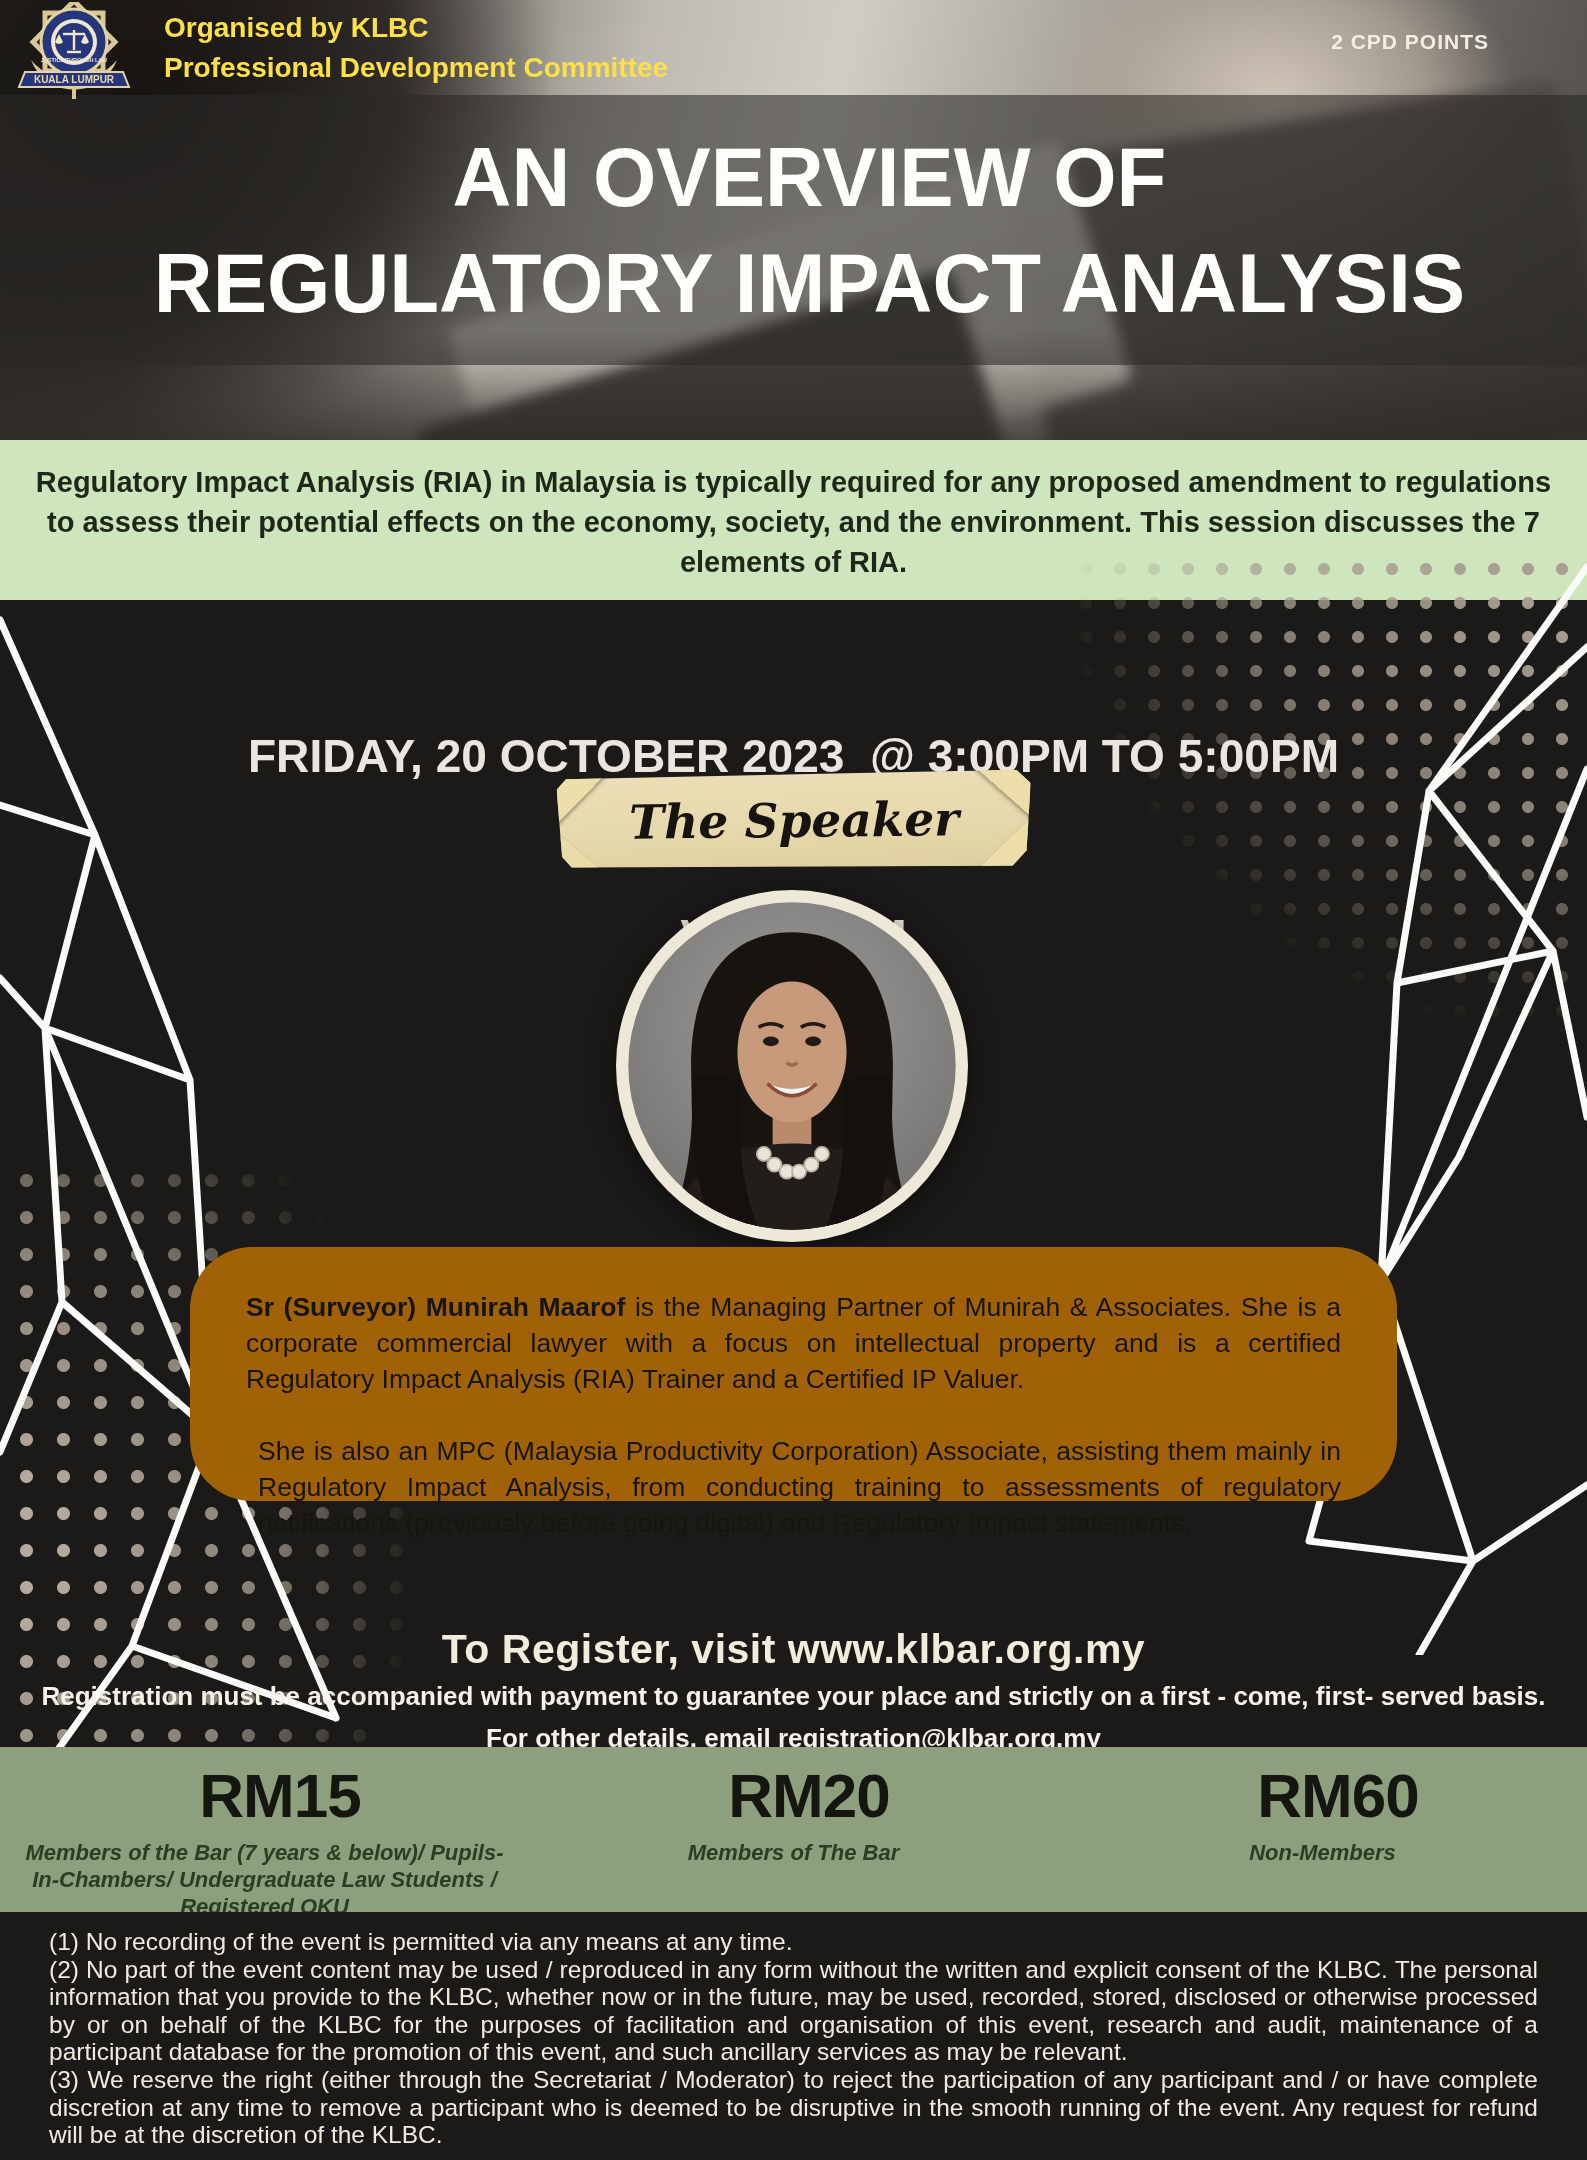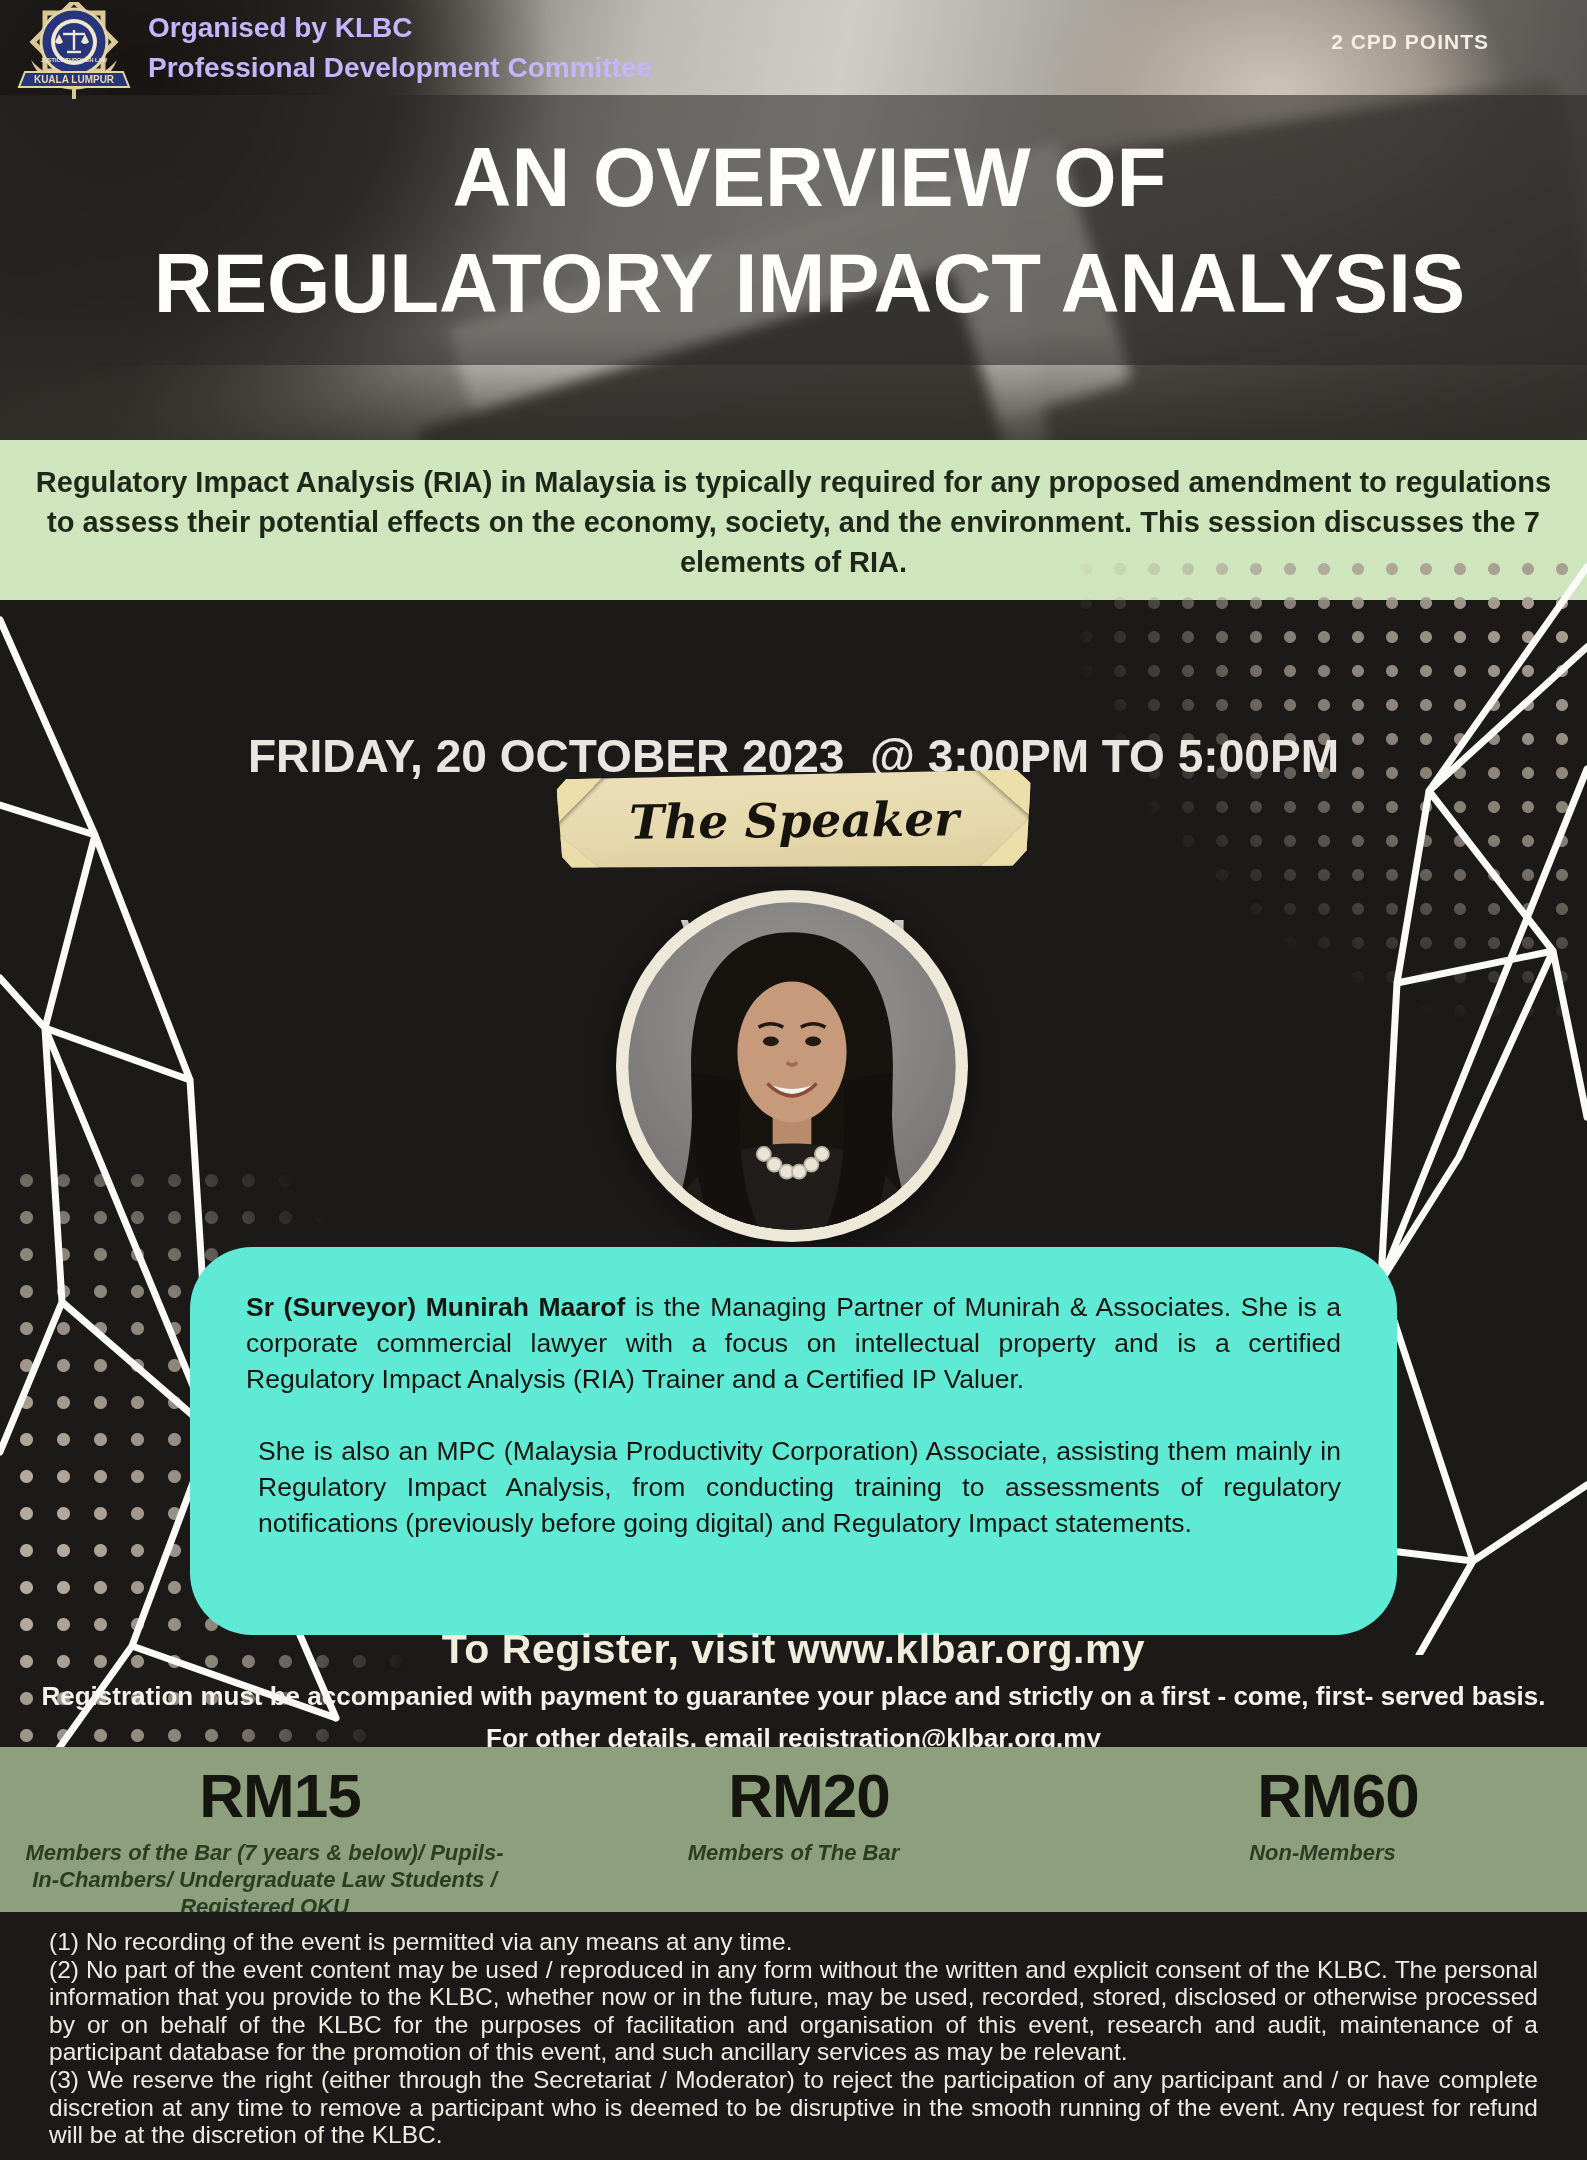"Organised by KLBC" .org-block { color: #c4b5fd -> #fde047; left: 148px -> 164px }
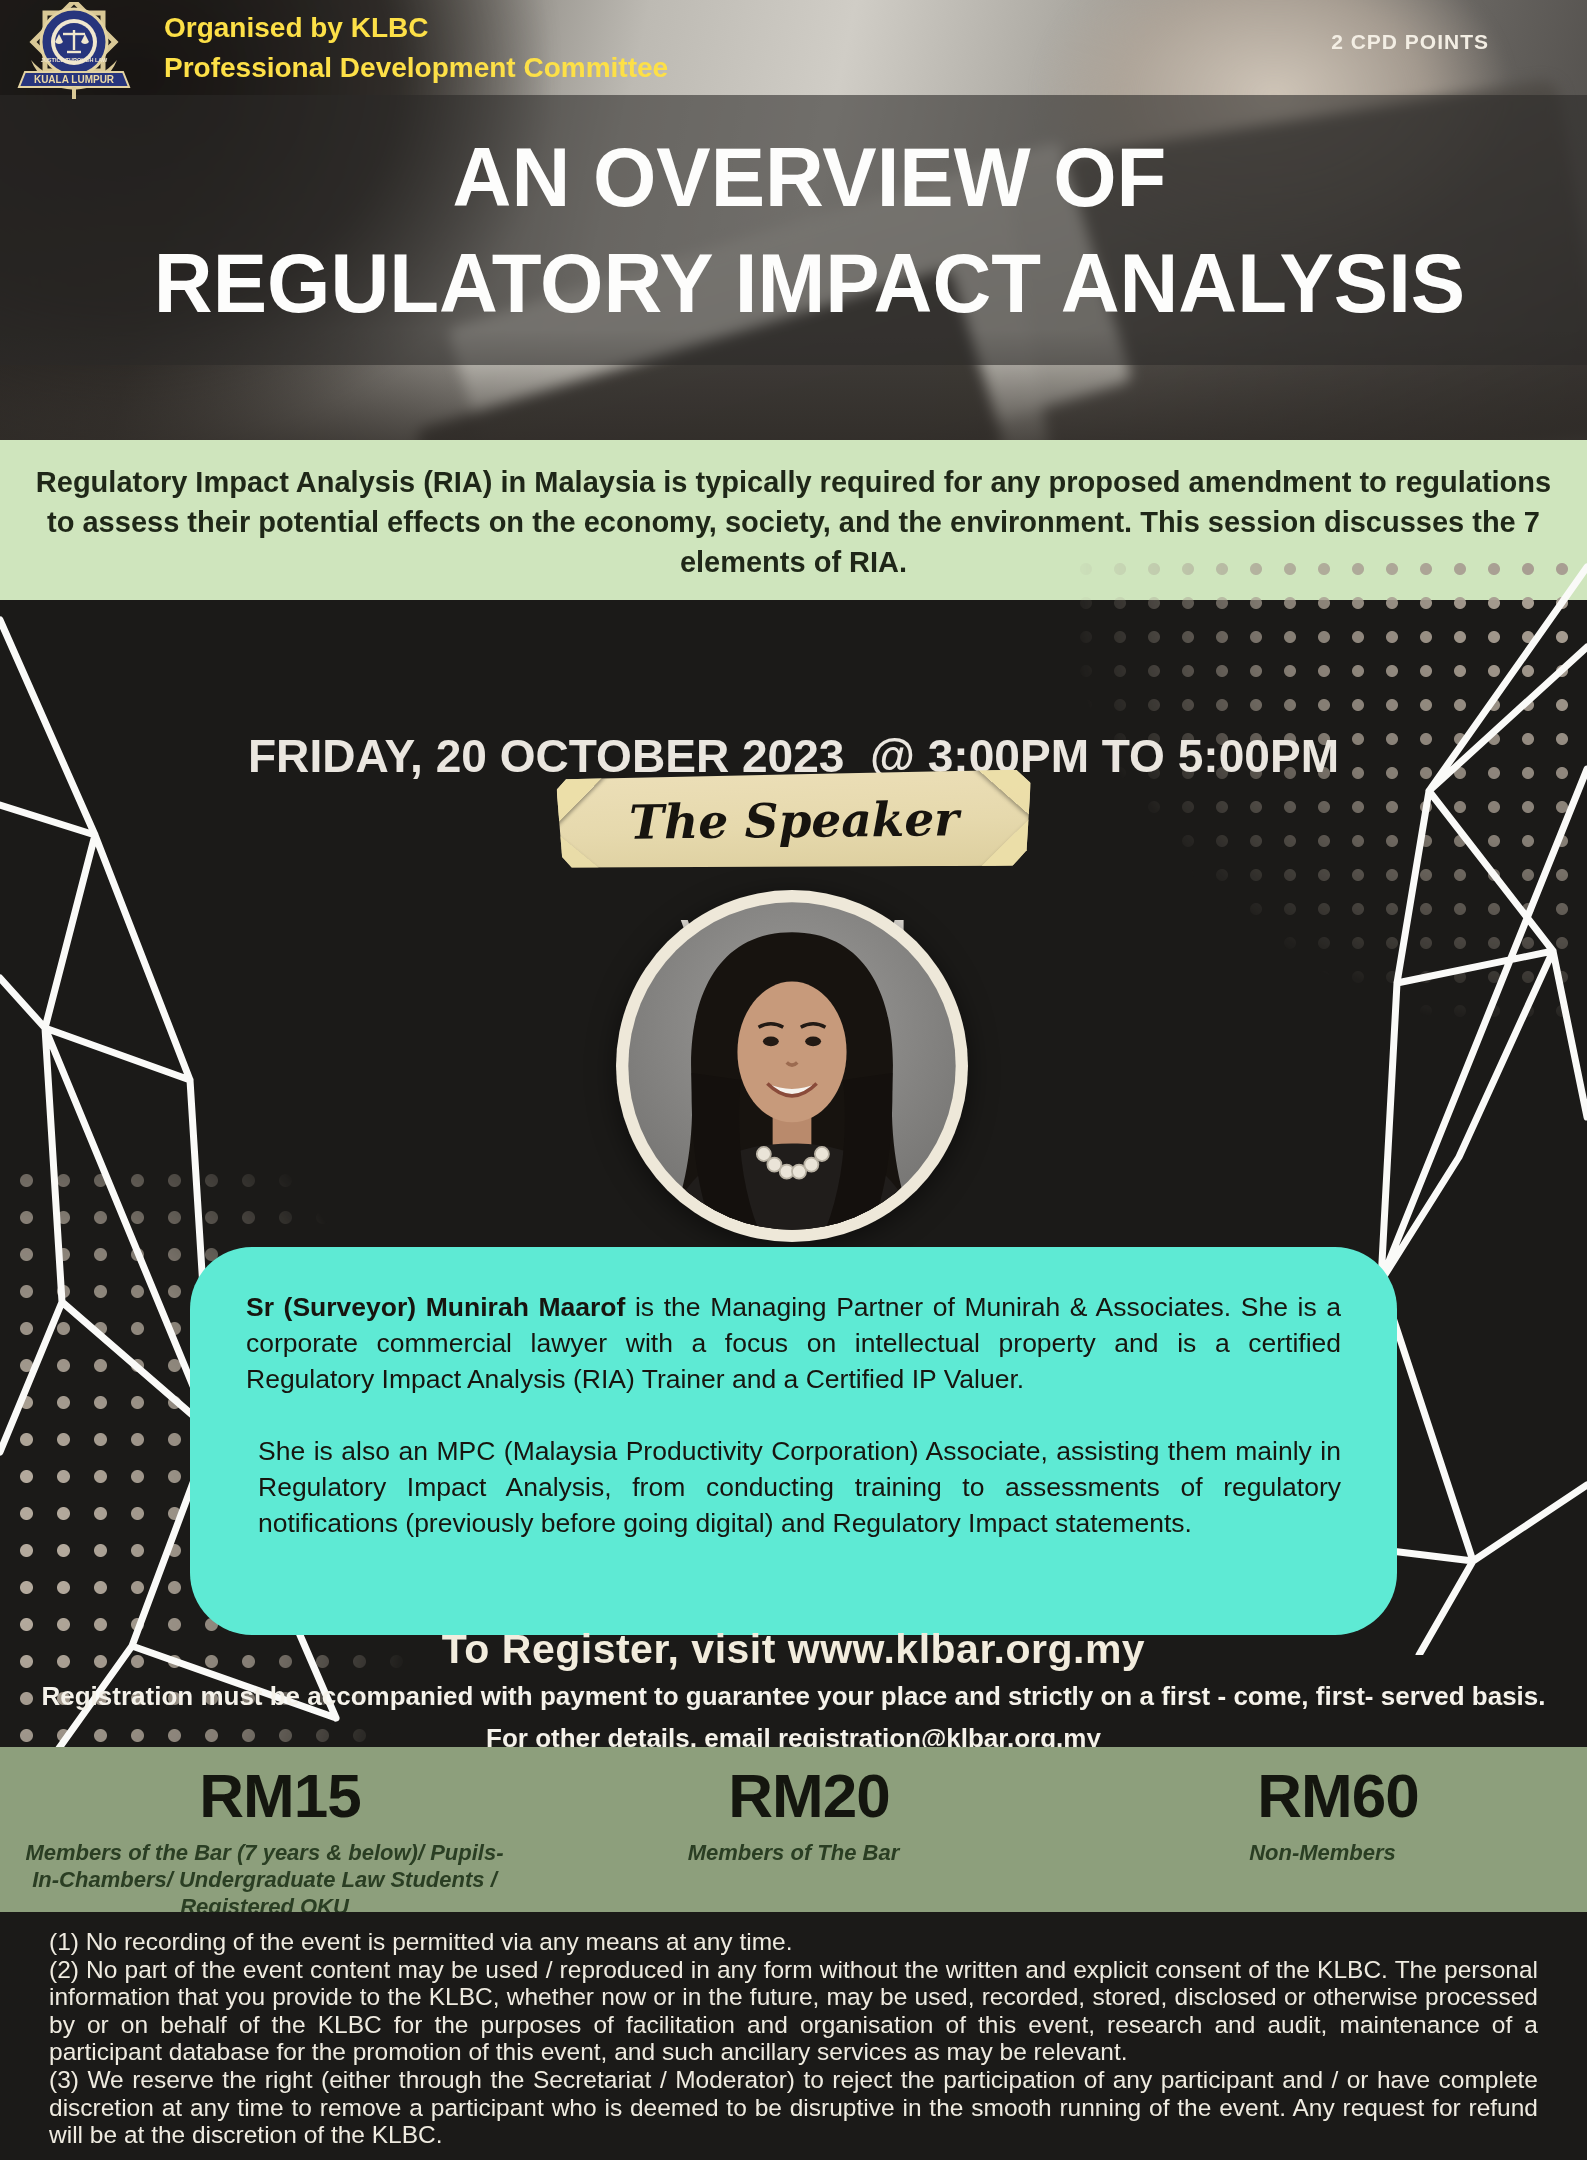"Sr (Surveyor) Munirah Maarof is" .bio-card { background: #5eead4 -> #a16207; height: 388px -> 254px }
